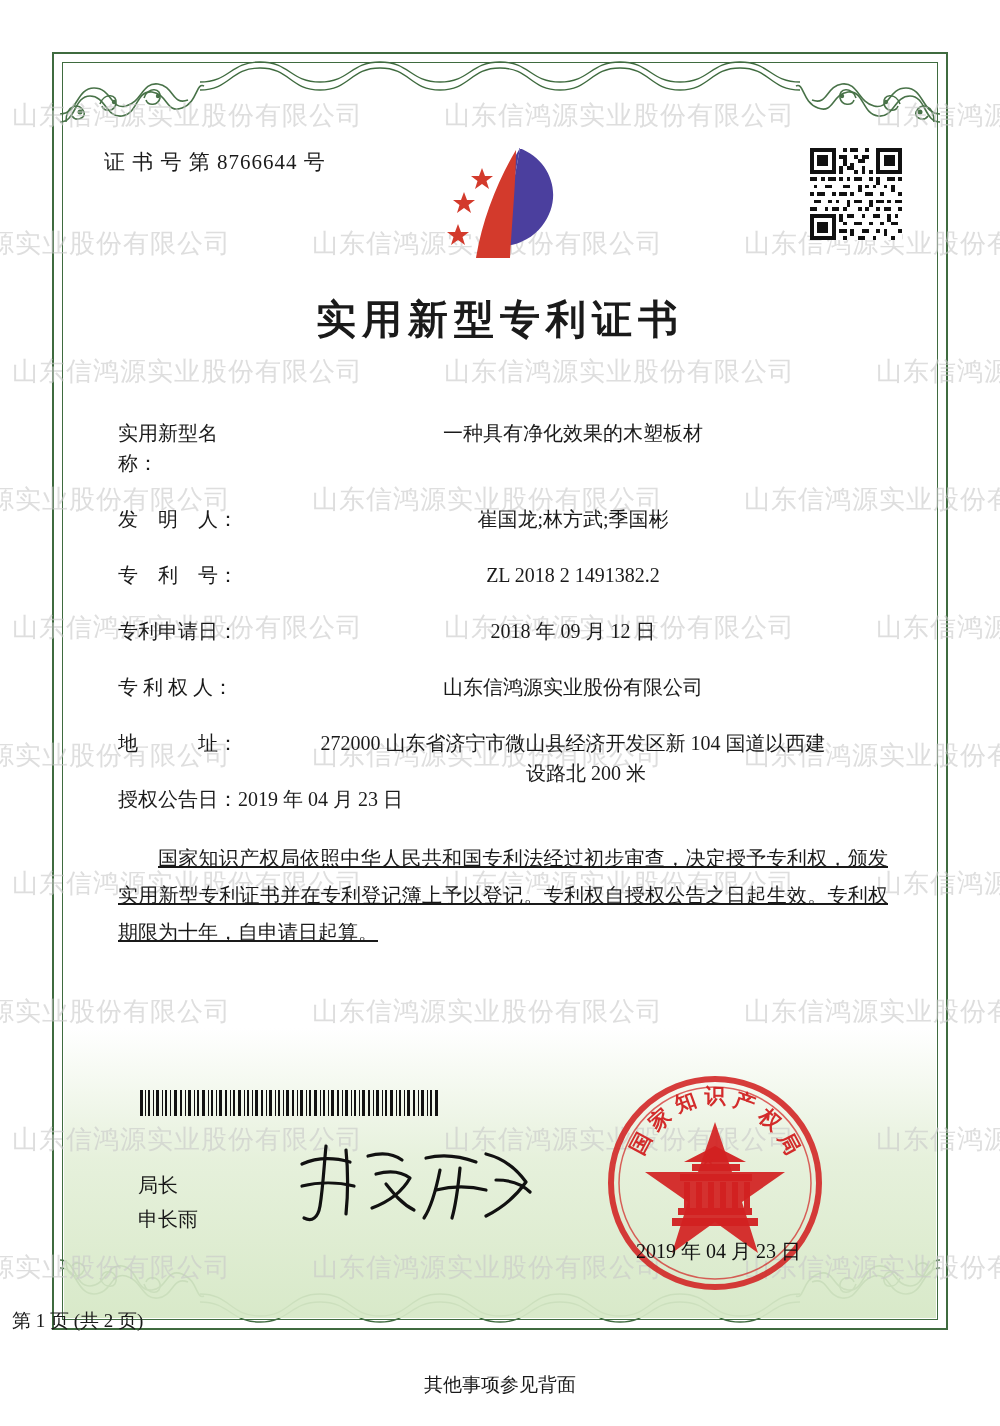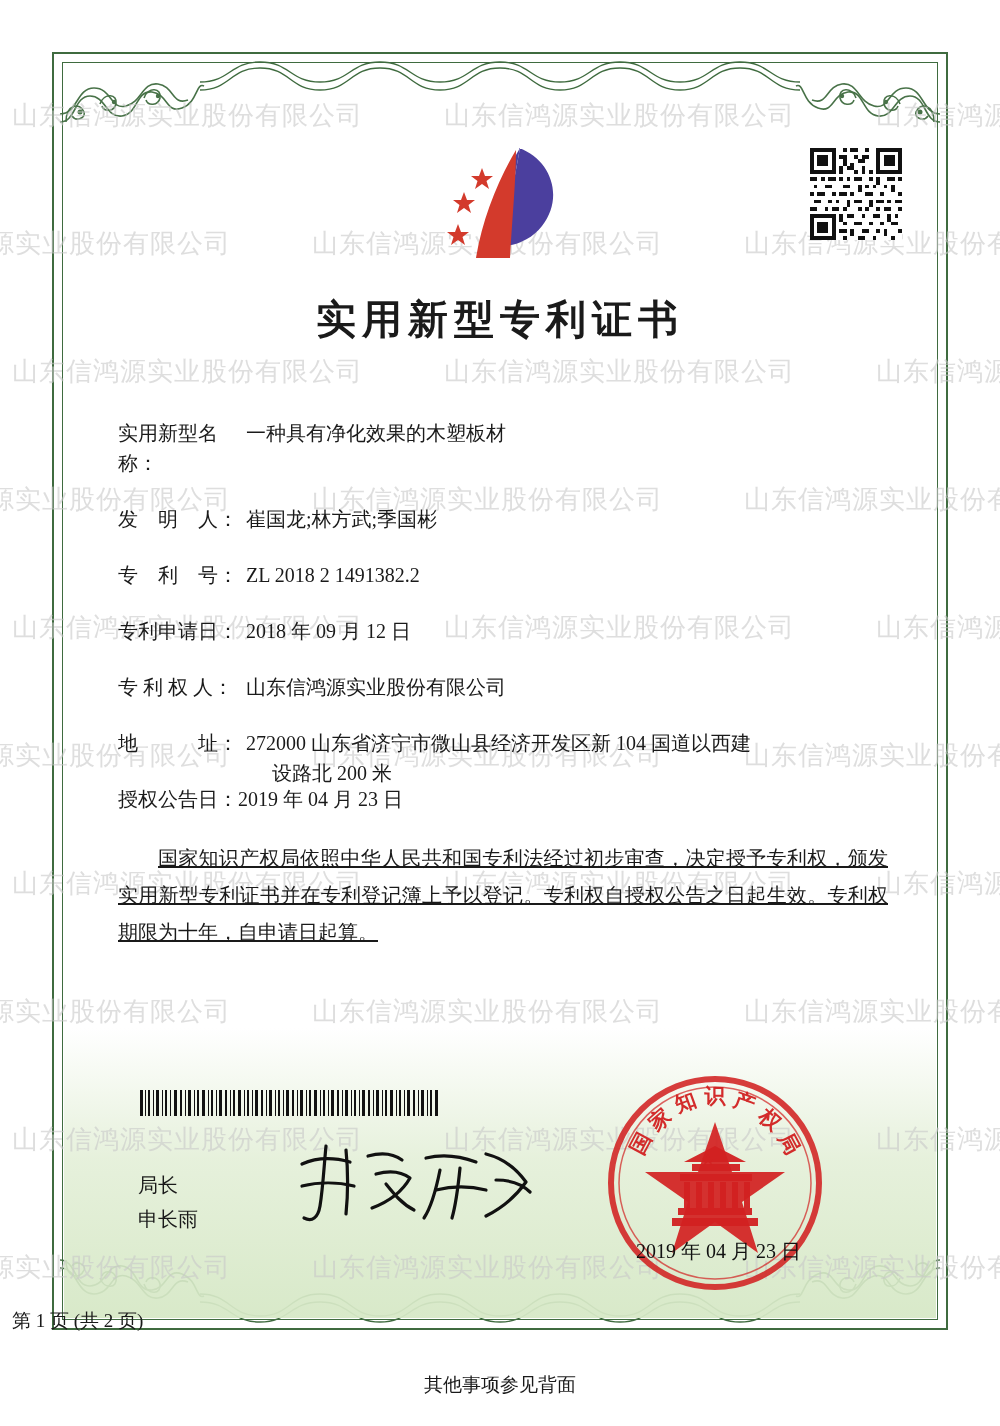"证 书 号 第 8766644" div.cert-no { html: none -> <div>证 书 号 第 8766644 号</div> }
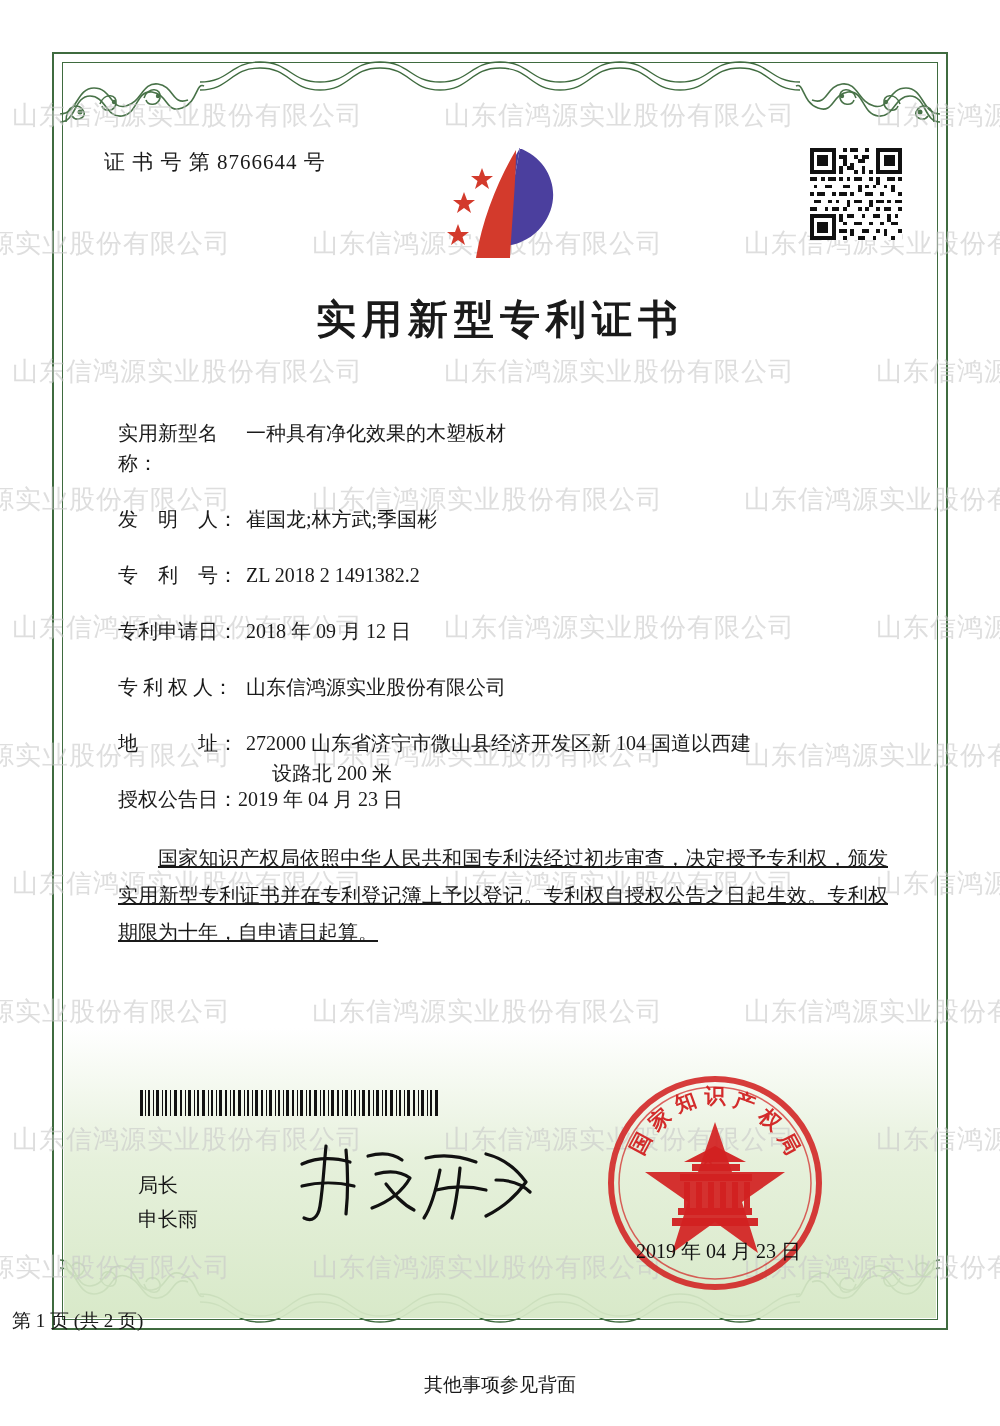"一种具有净化效果的木塑板材" .f-value { text-align: none -> center }
